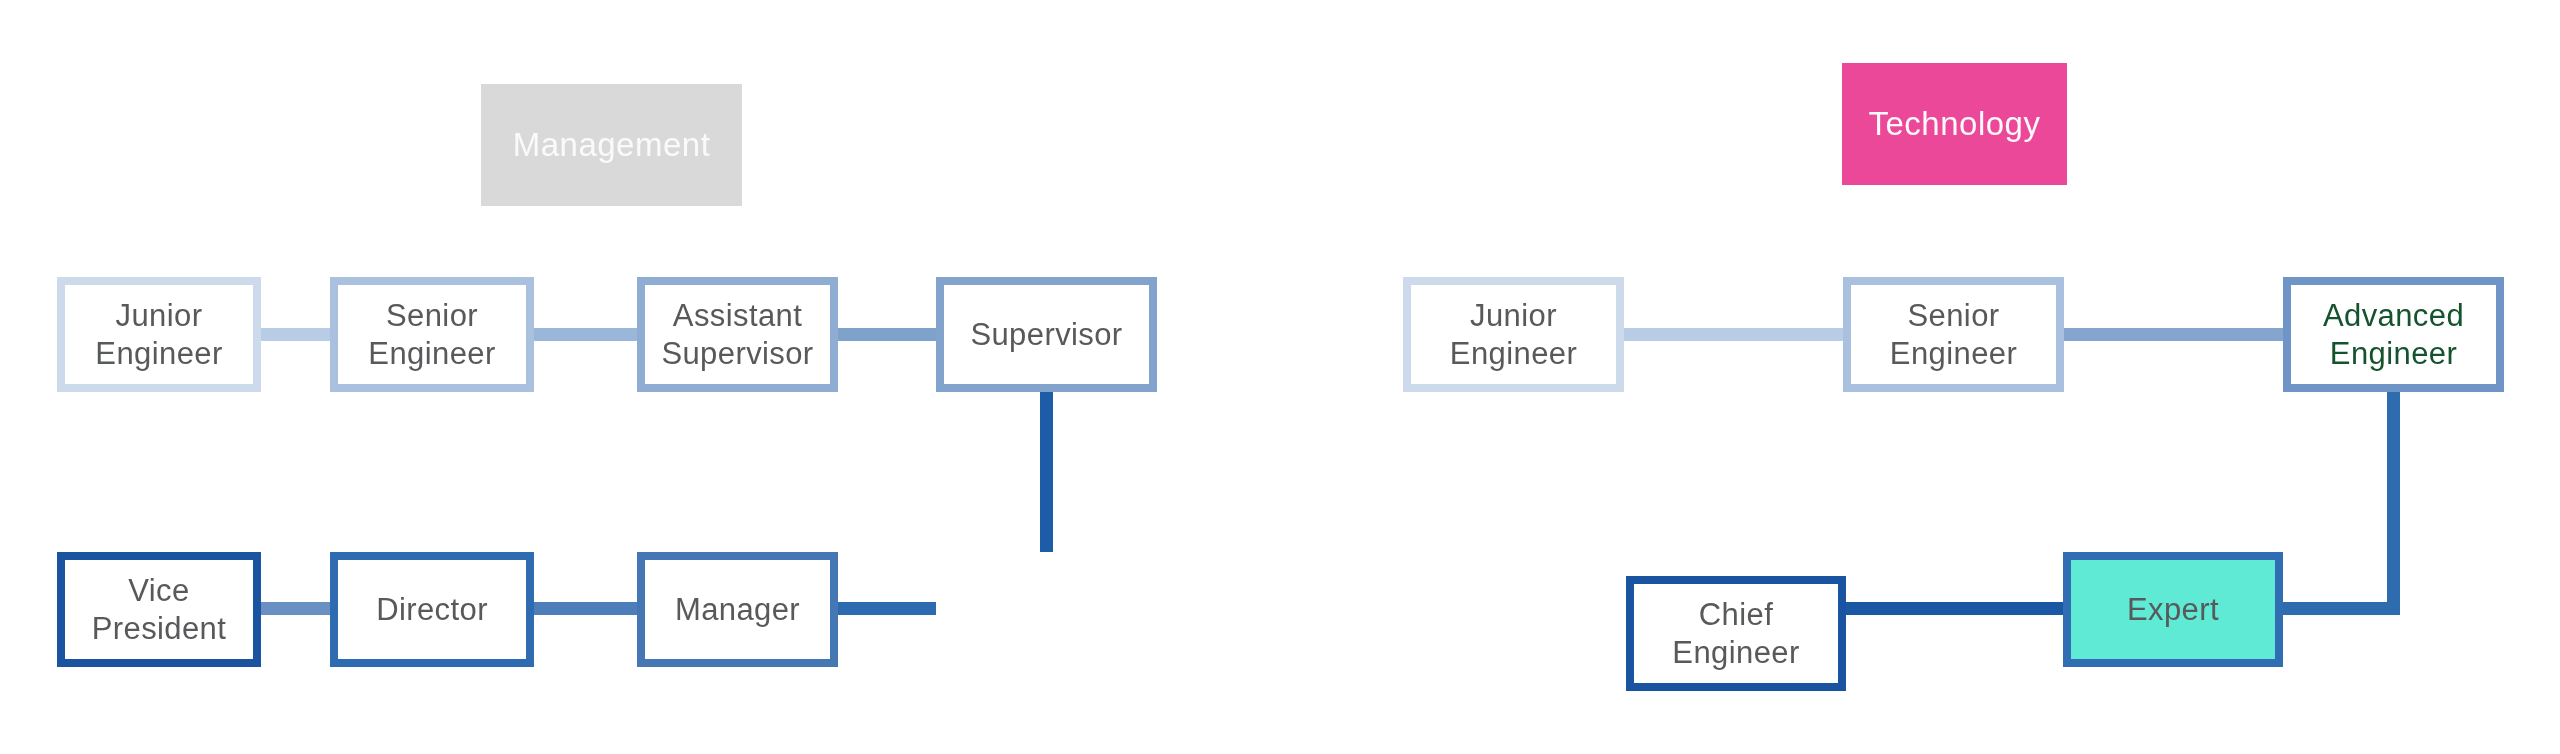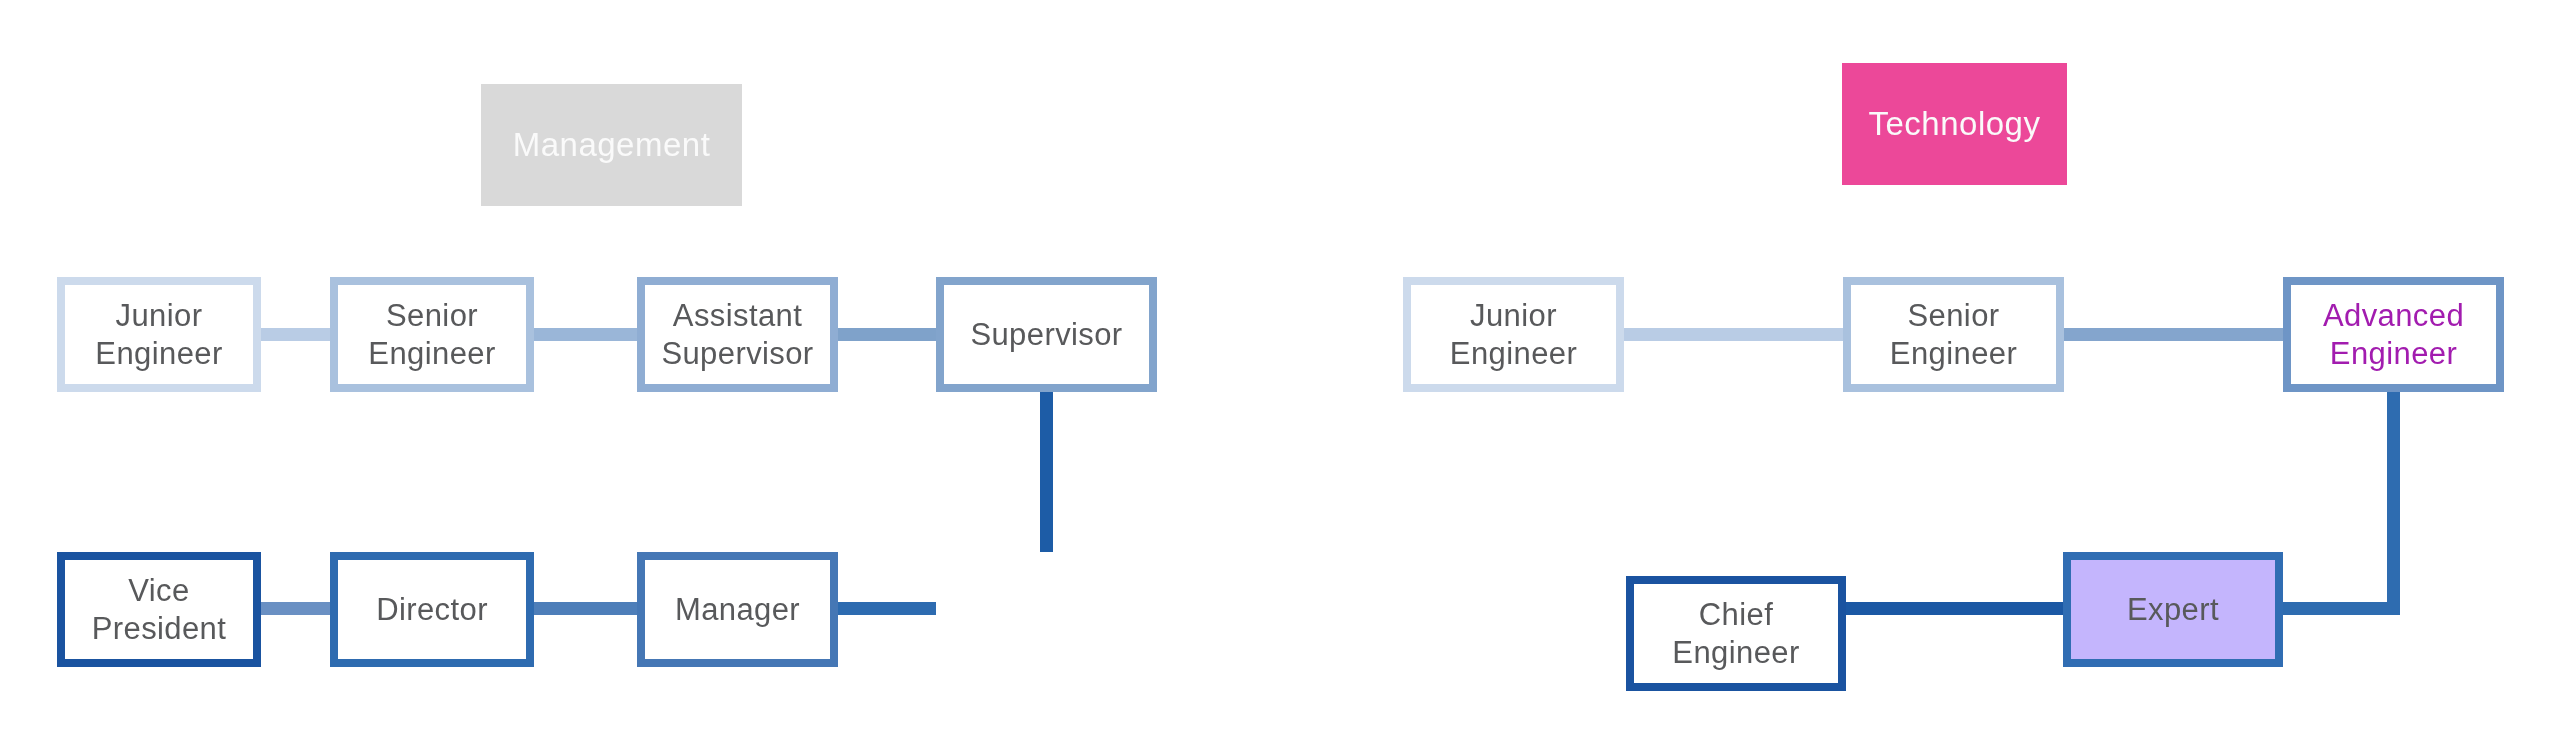"Advanced Engineer" span.label { color: #a21caf -> #14532d }
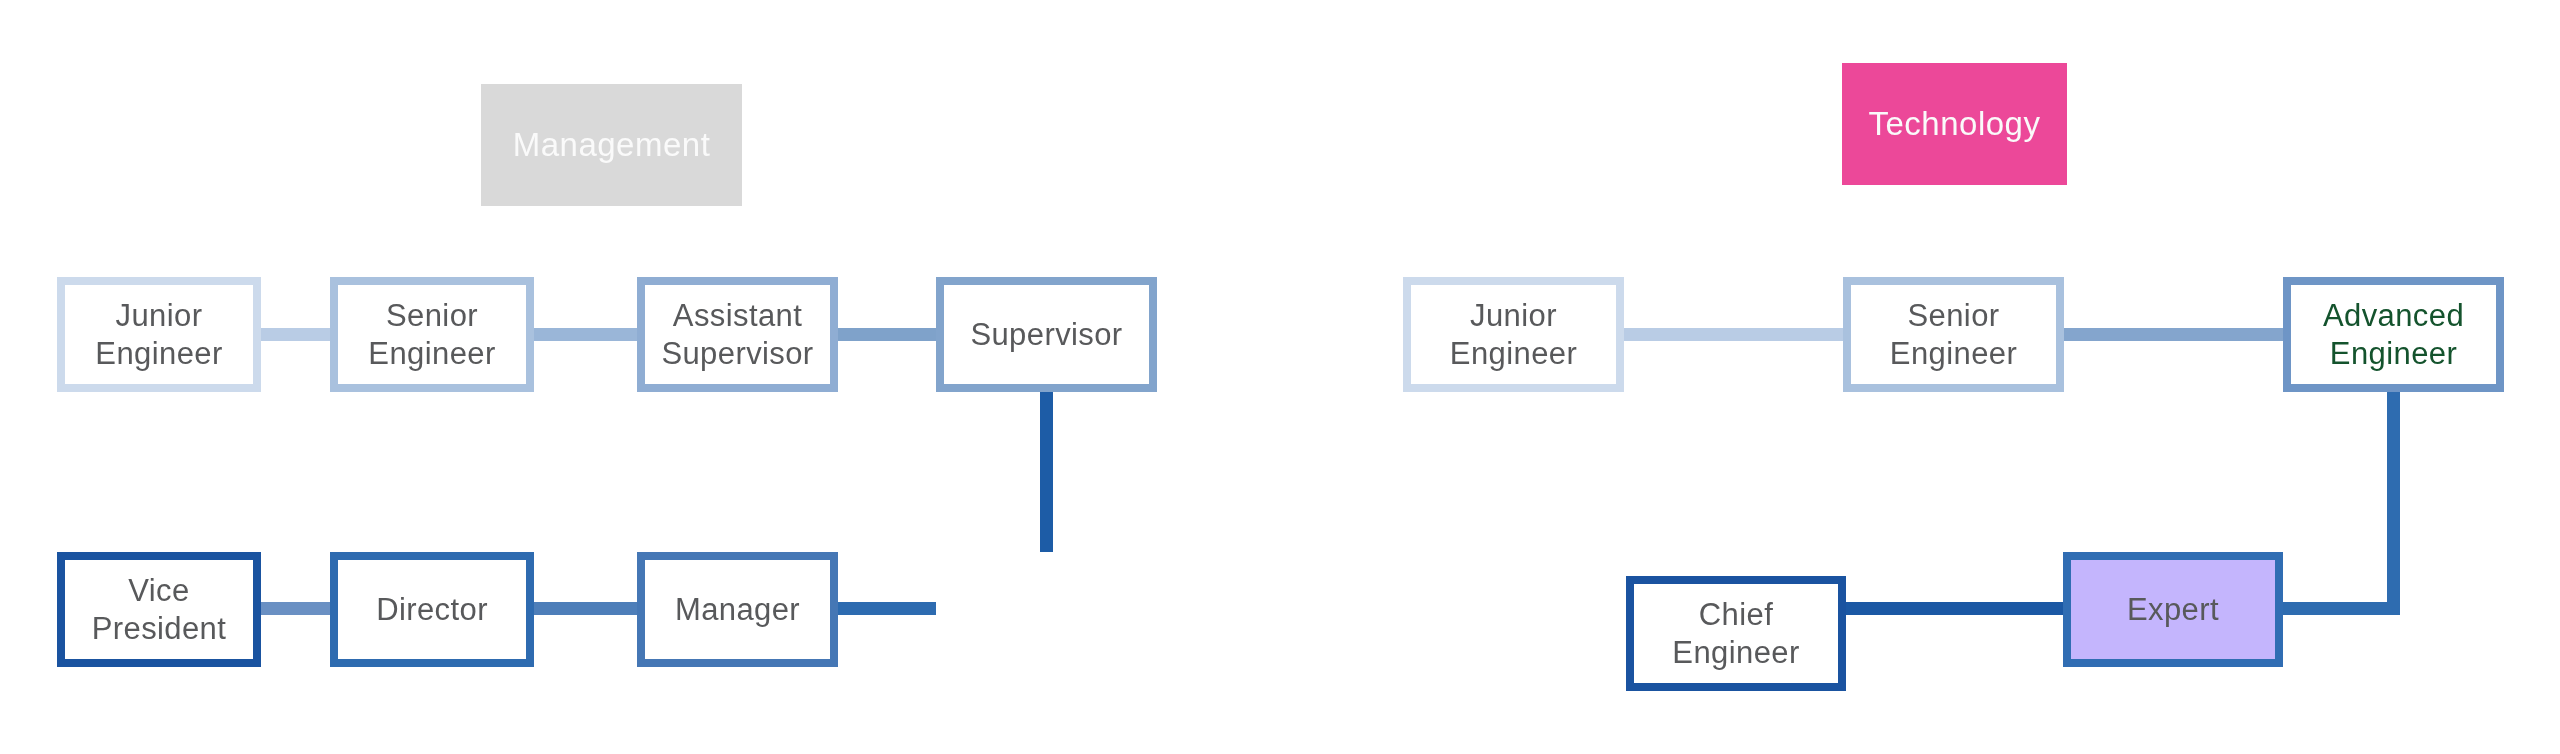"Expert" div.node { background: #c4b5fd -> #5eead4 }
